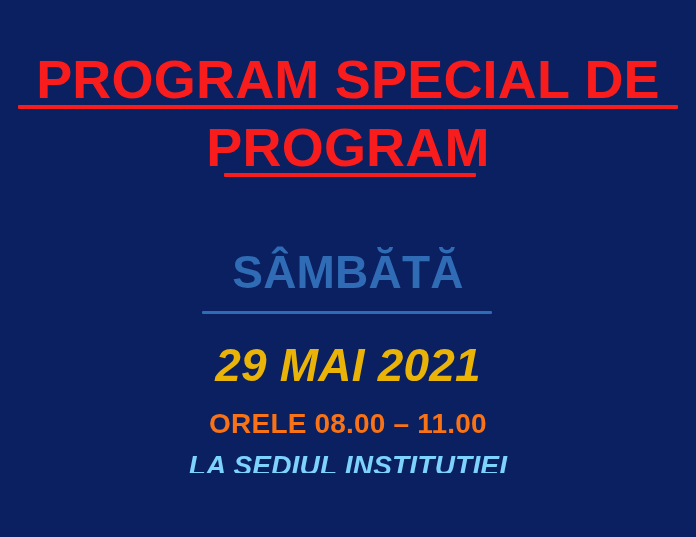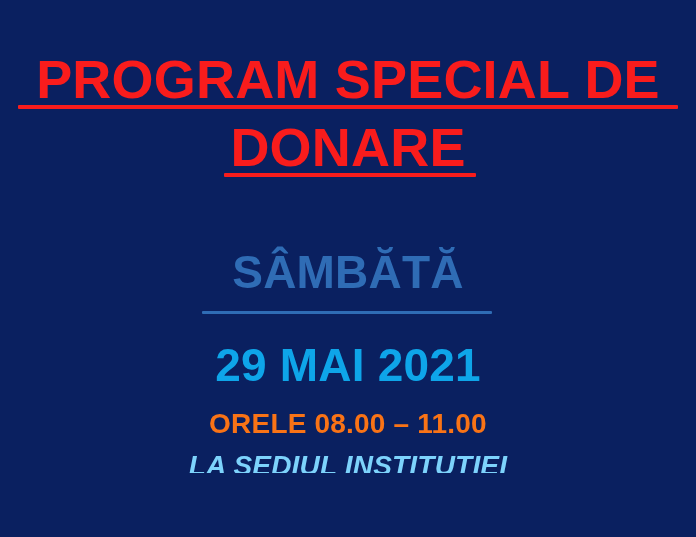"DONARE" span.cond { text: DONARE -> PROGRAM }
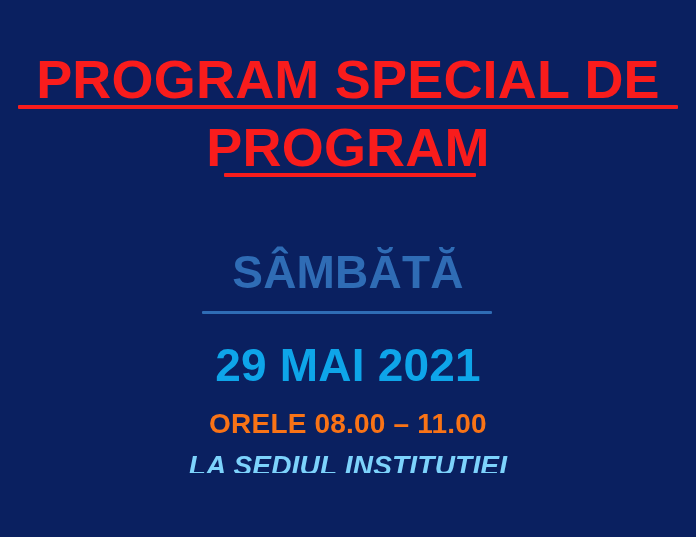"29 MAI 2021" .date { color: #0ea5e9 -> #eab308; font-style: none -> italic }
